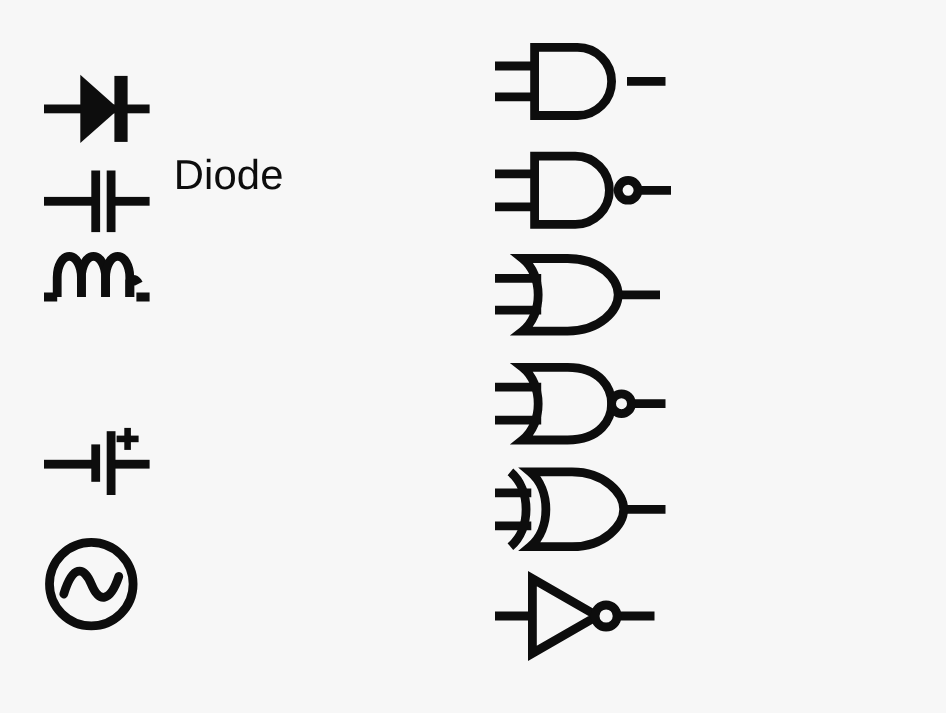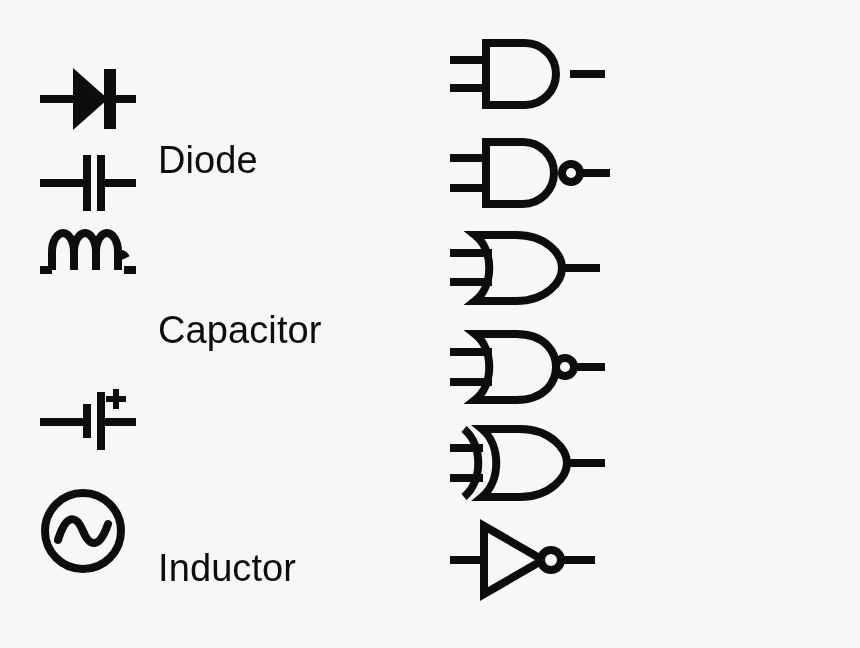"Capacitor" span.lbl { html: <span>Capacitor</span> -> none }
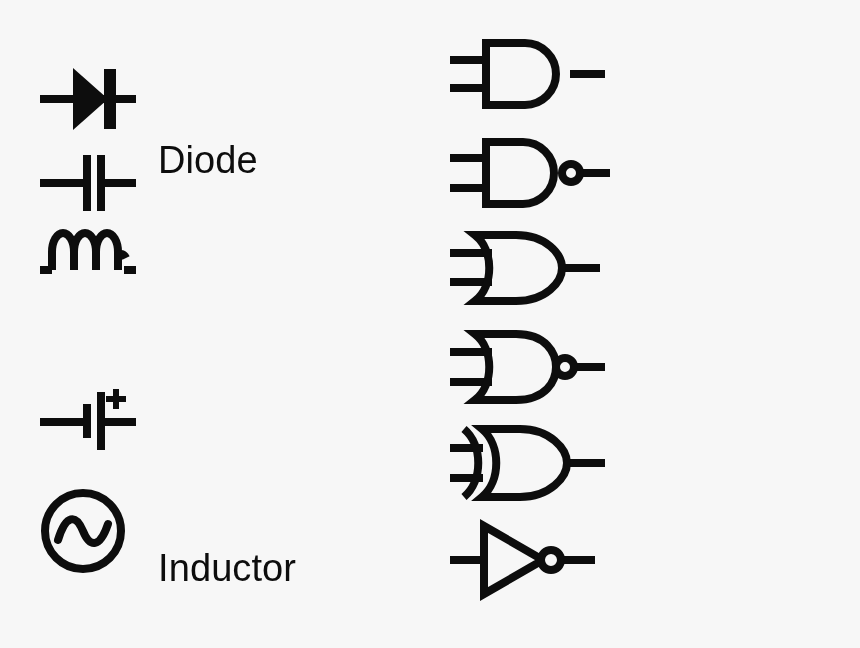"Inductor" span.lbl { html: <span>Inductor</span> -> none }
